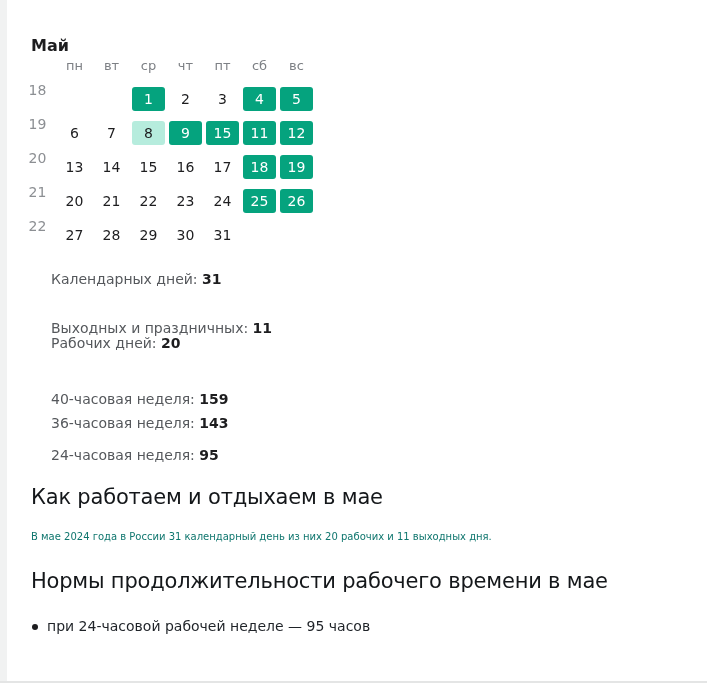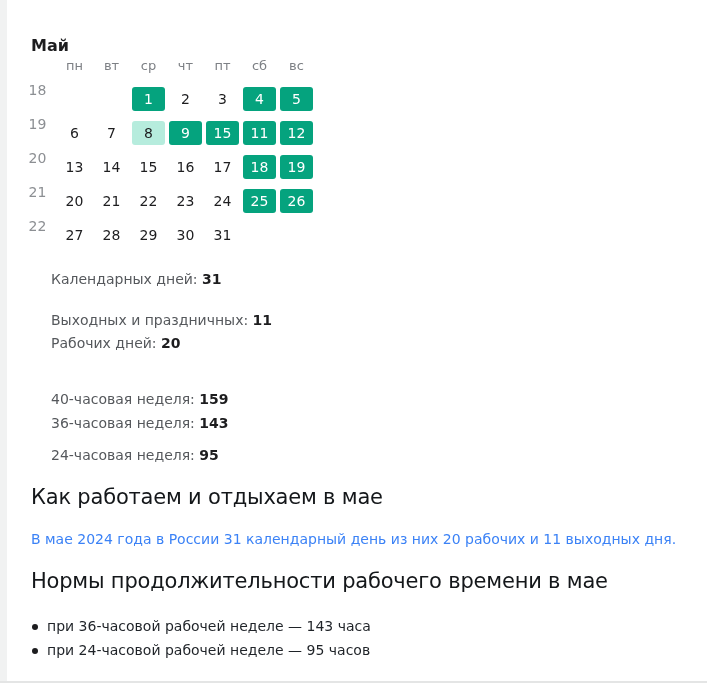"Выходных и праздничных: 11" div.stat { top: 312px -> 320px }
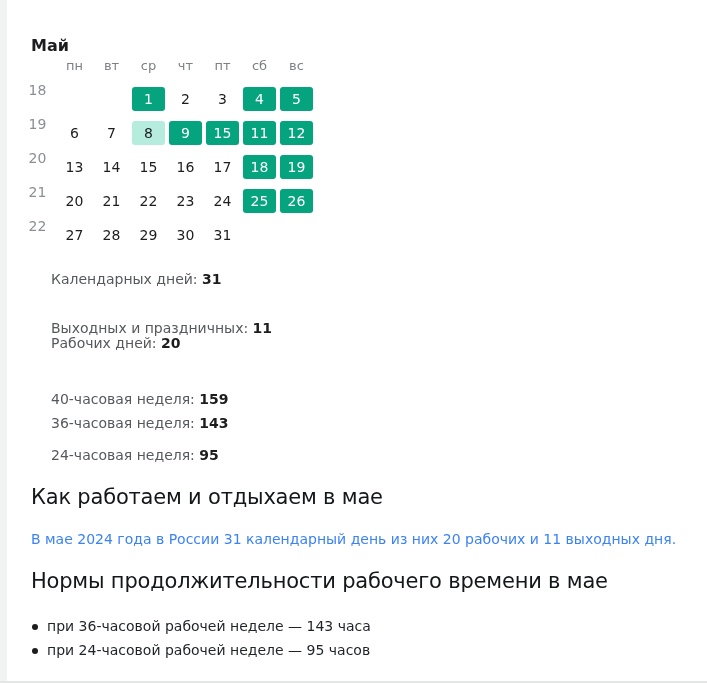"В мае 2024 года в" .para { color: #3b82f6 -> #0f766e; font-size: 14px -> 10px }
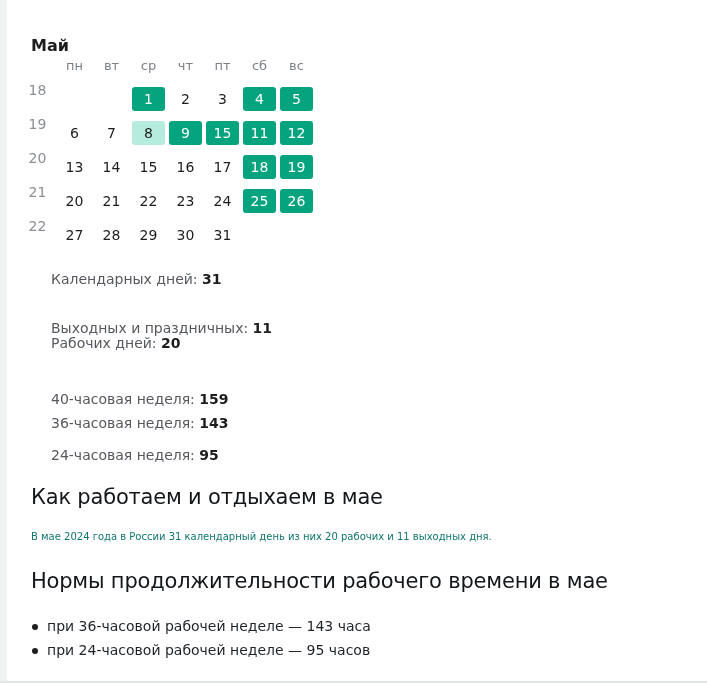"при 36-часовой рабочей неделе —" li { html: <li>при 36-часовой рабочей неделе — 143 часа</li> -> none }
